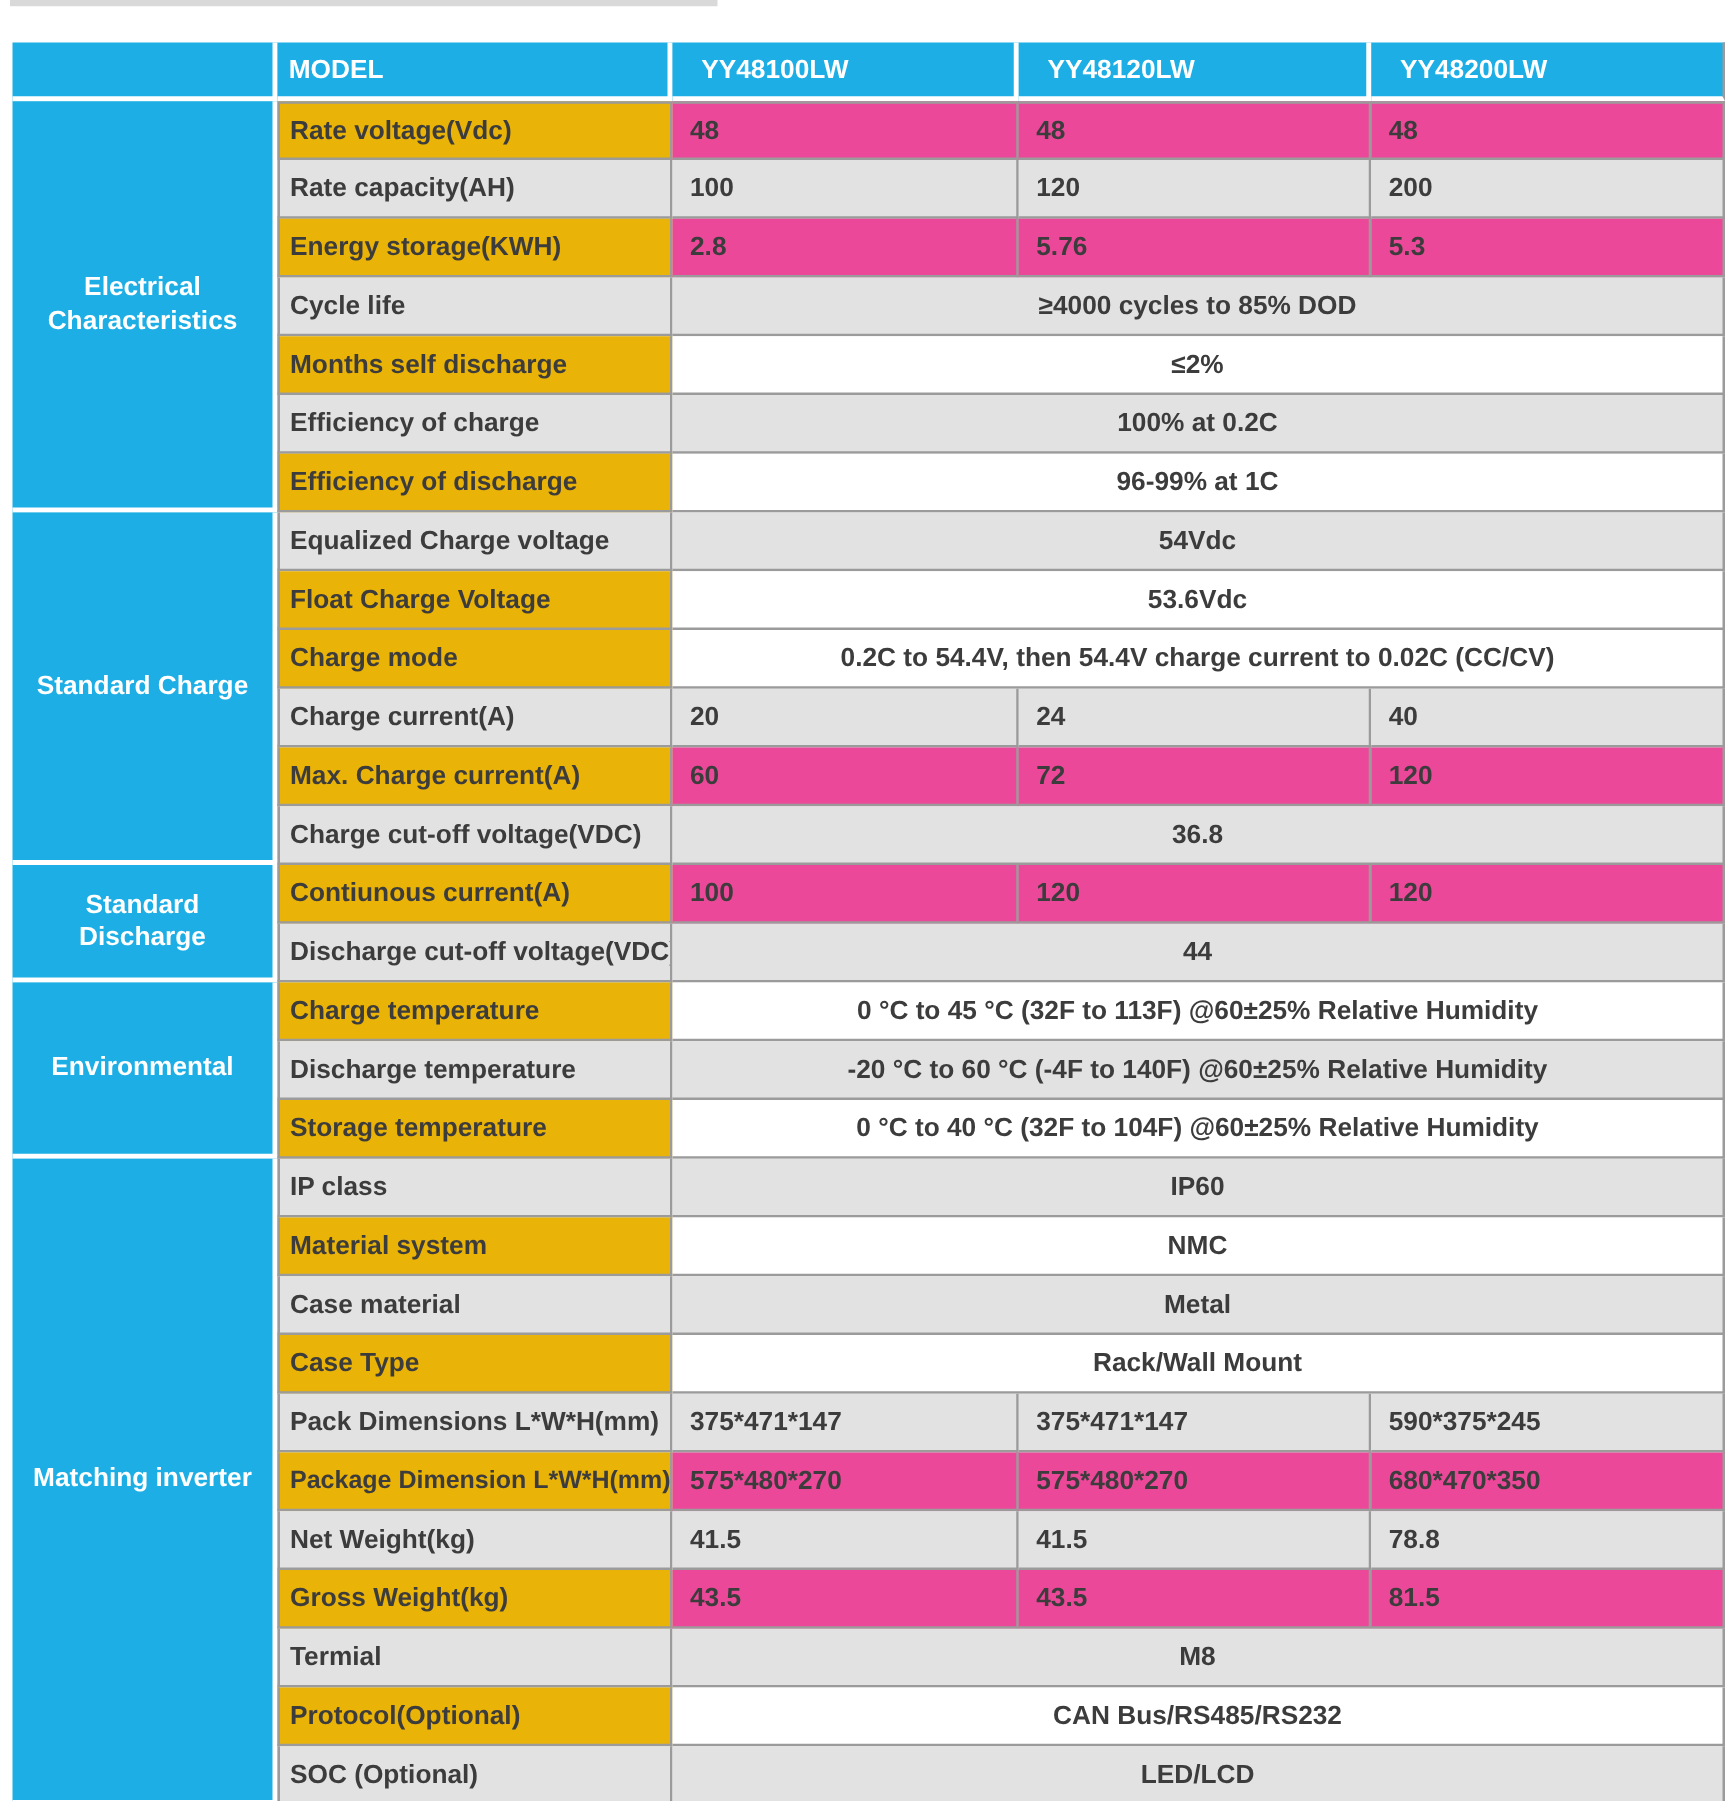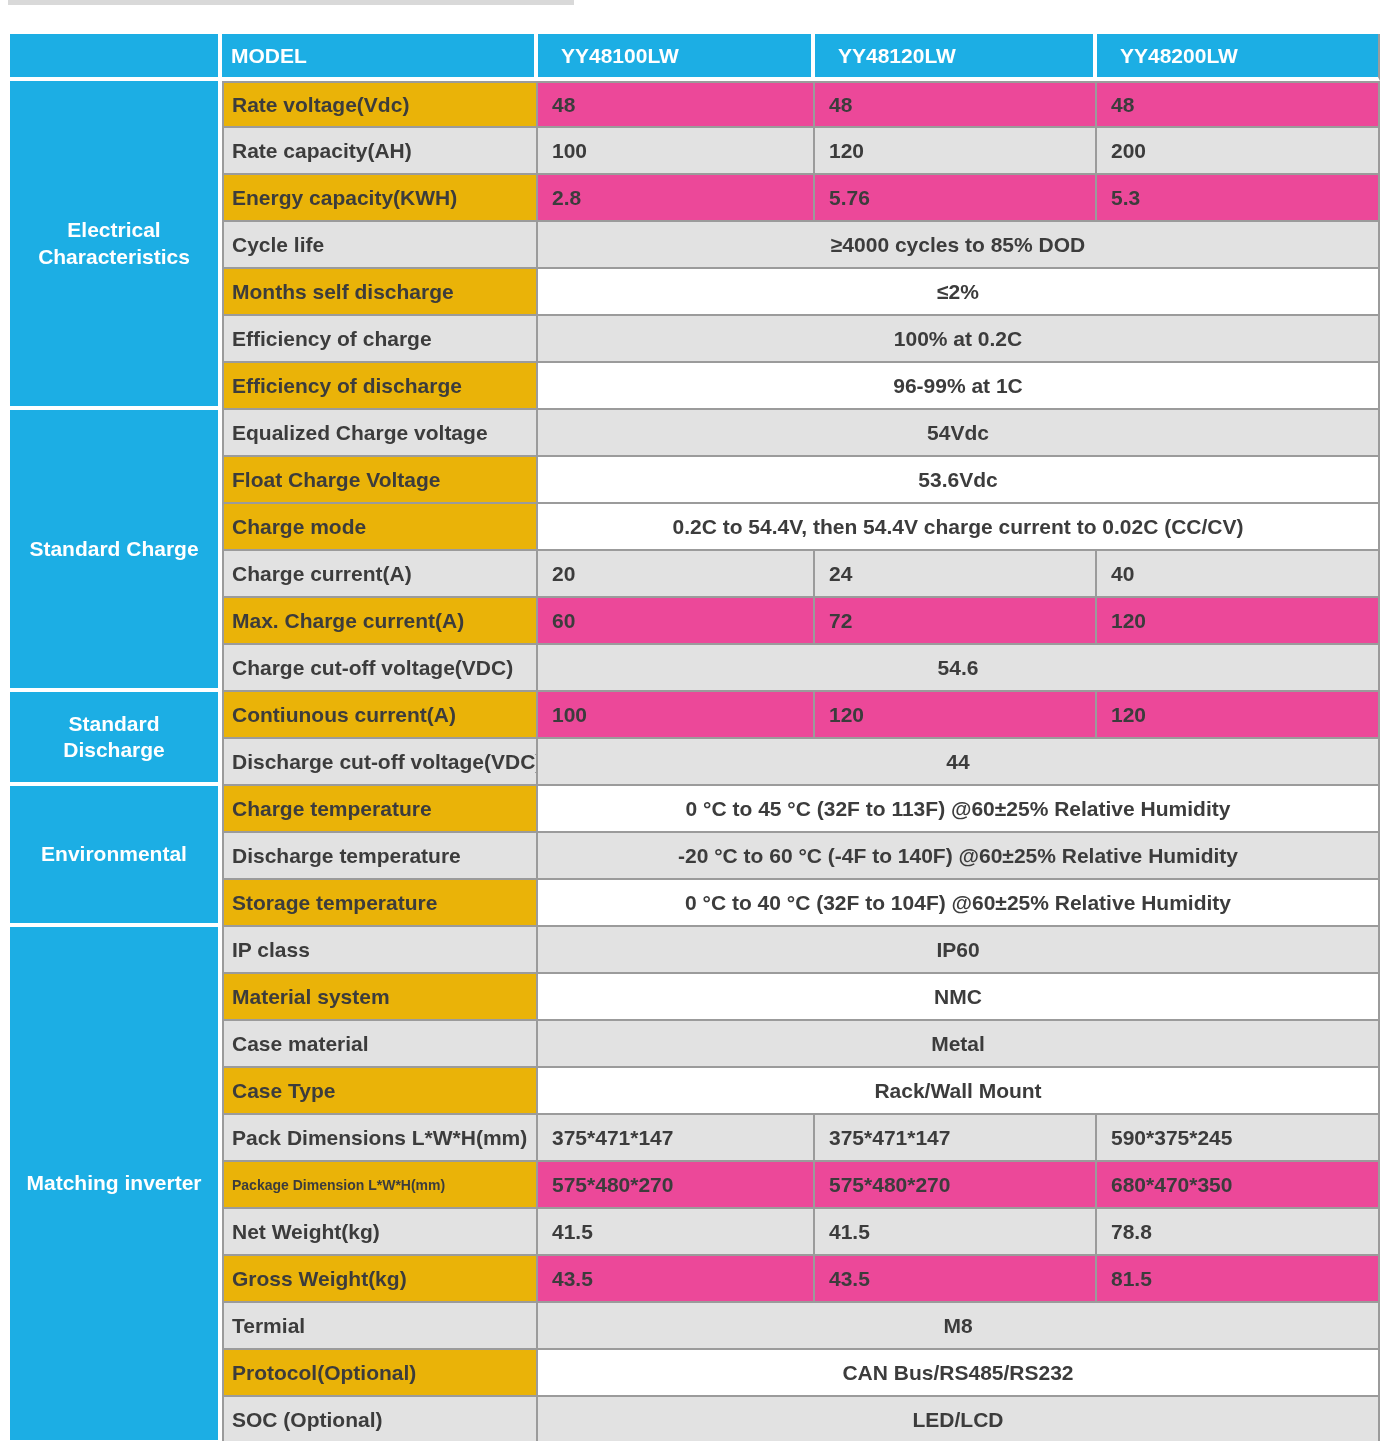"Energy capacity(KWH)" td.param { text: capacity -> storage }
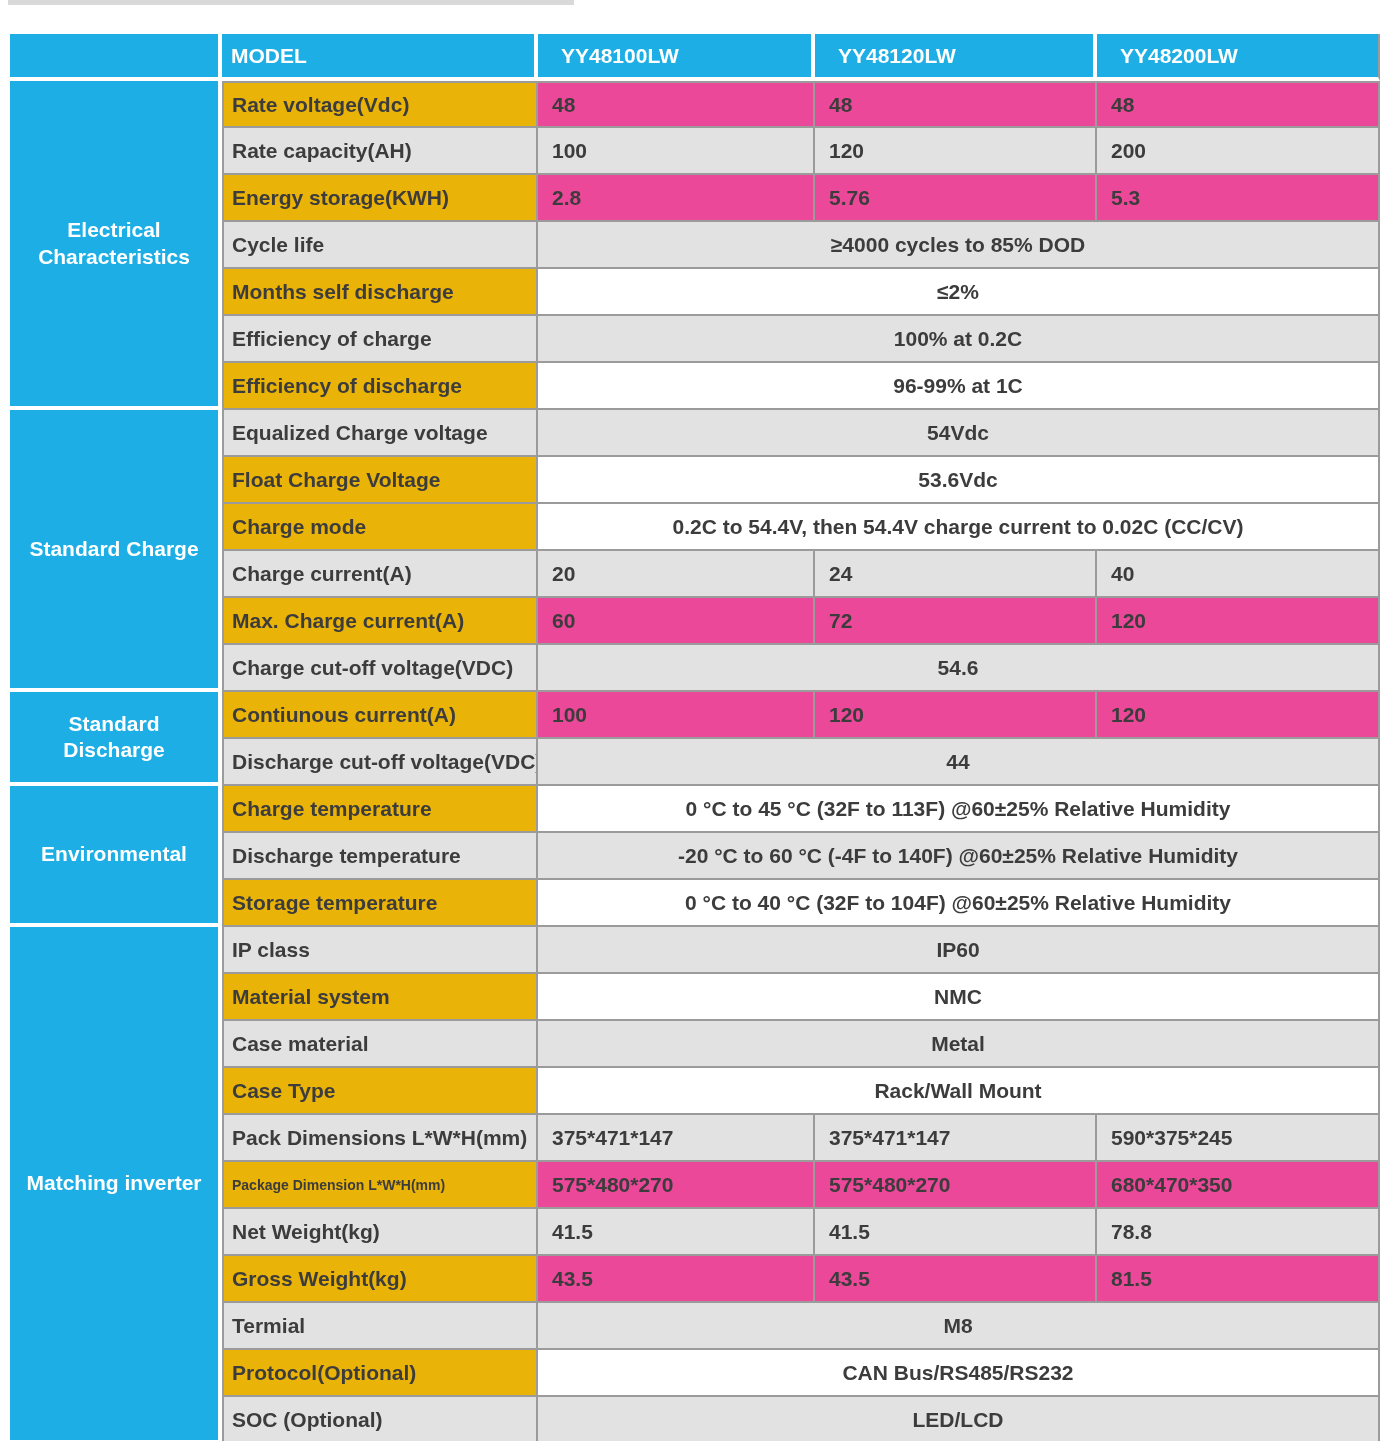"54.6" td.merged { text: 54.6 -> 36.8 }
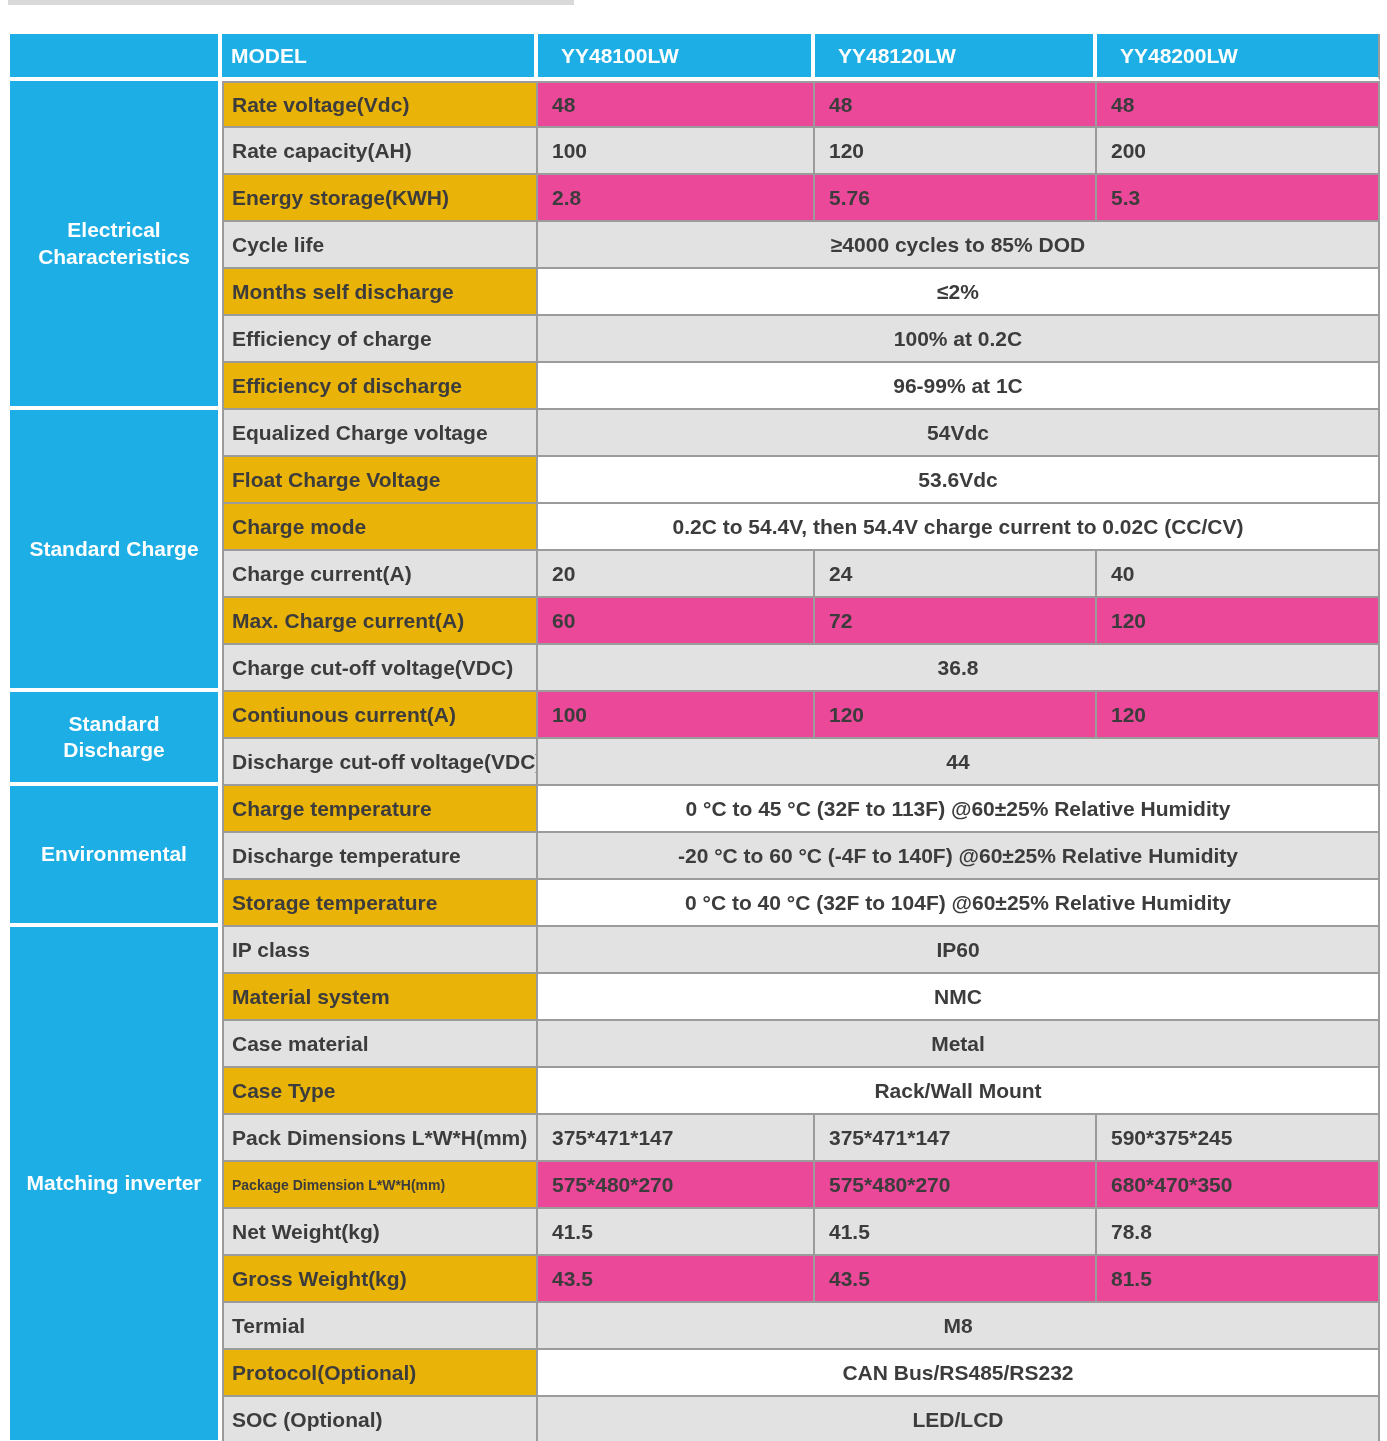"Package Dimension L*W*H(mm)" td.small { font-size: 14px -> 20px }
